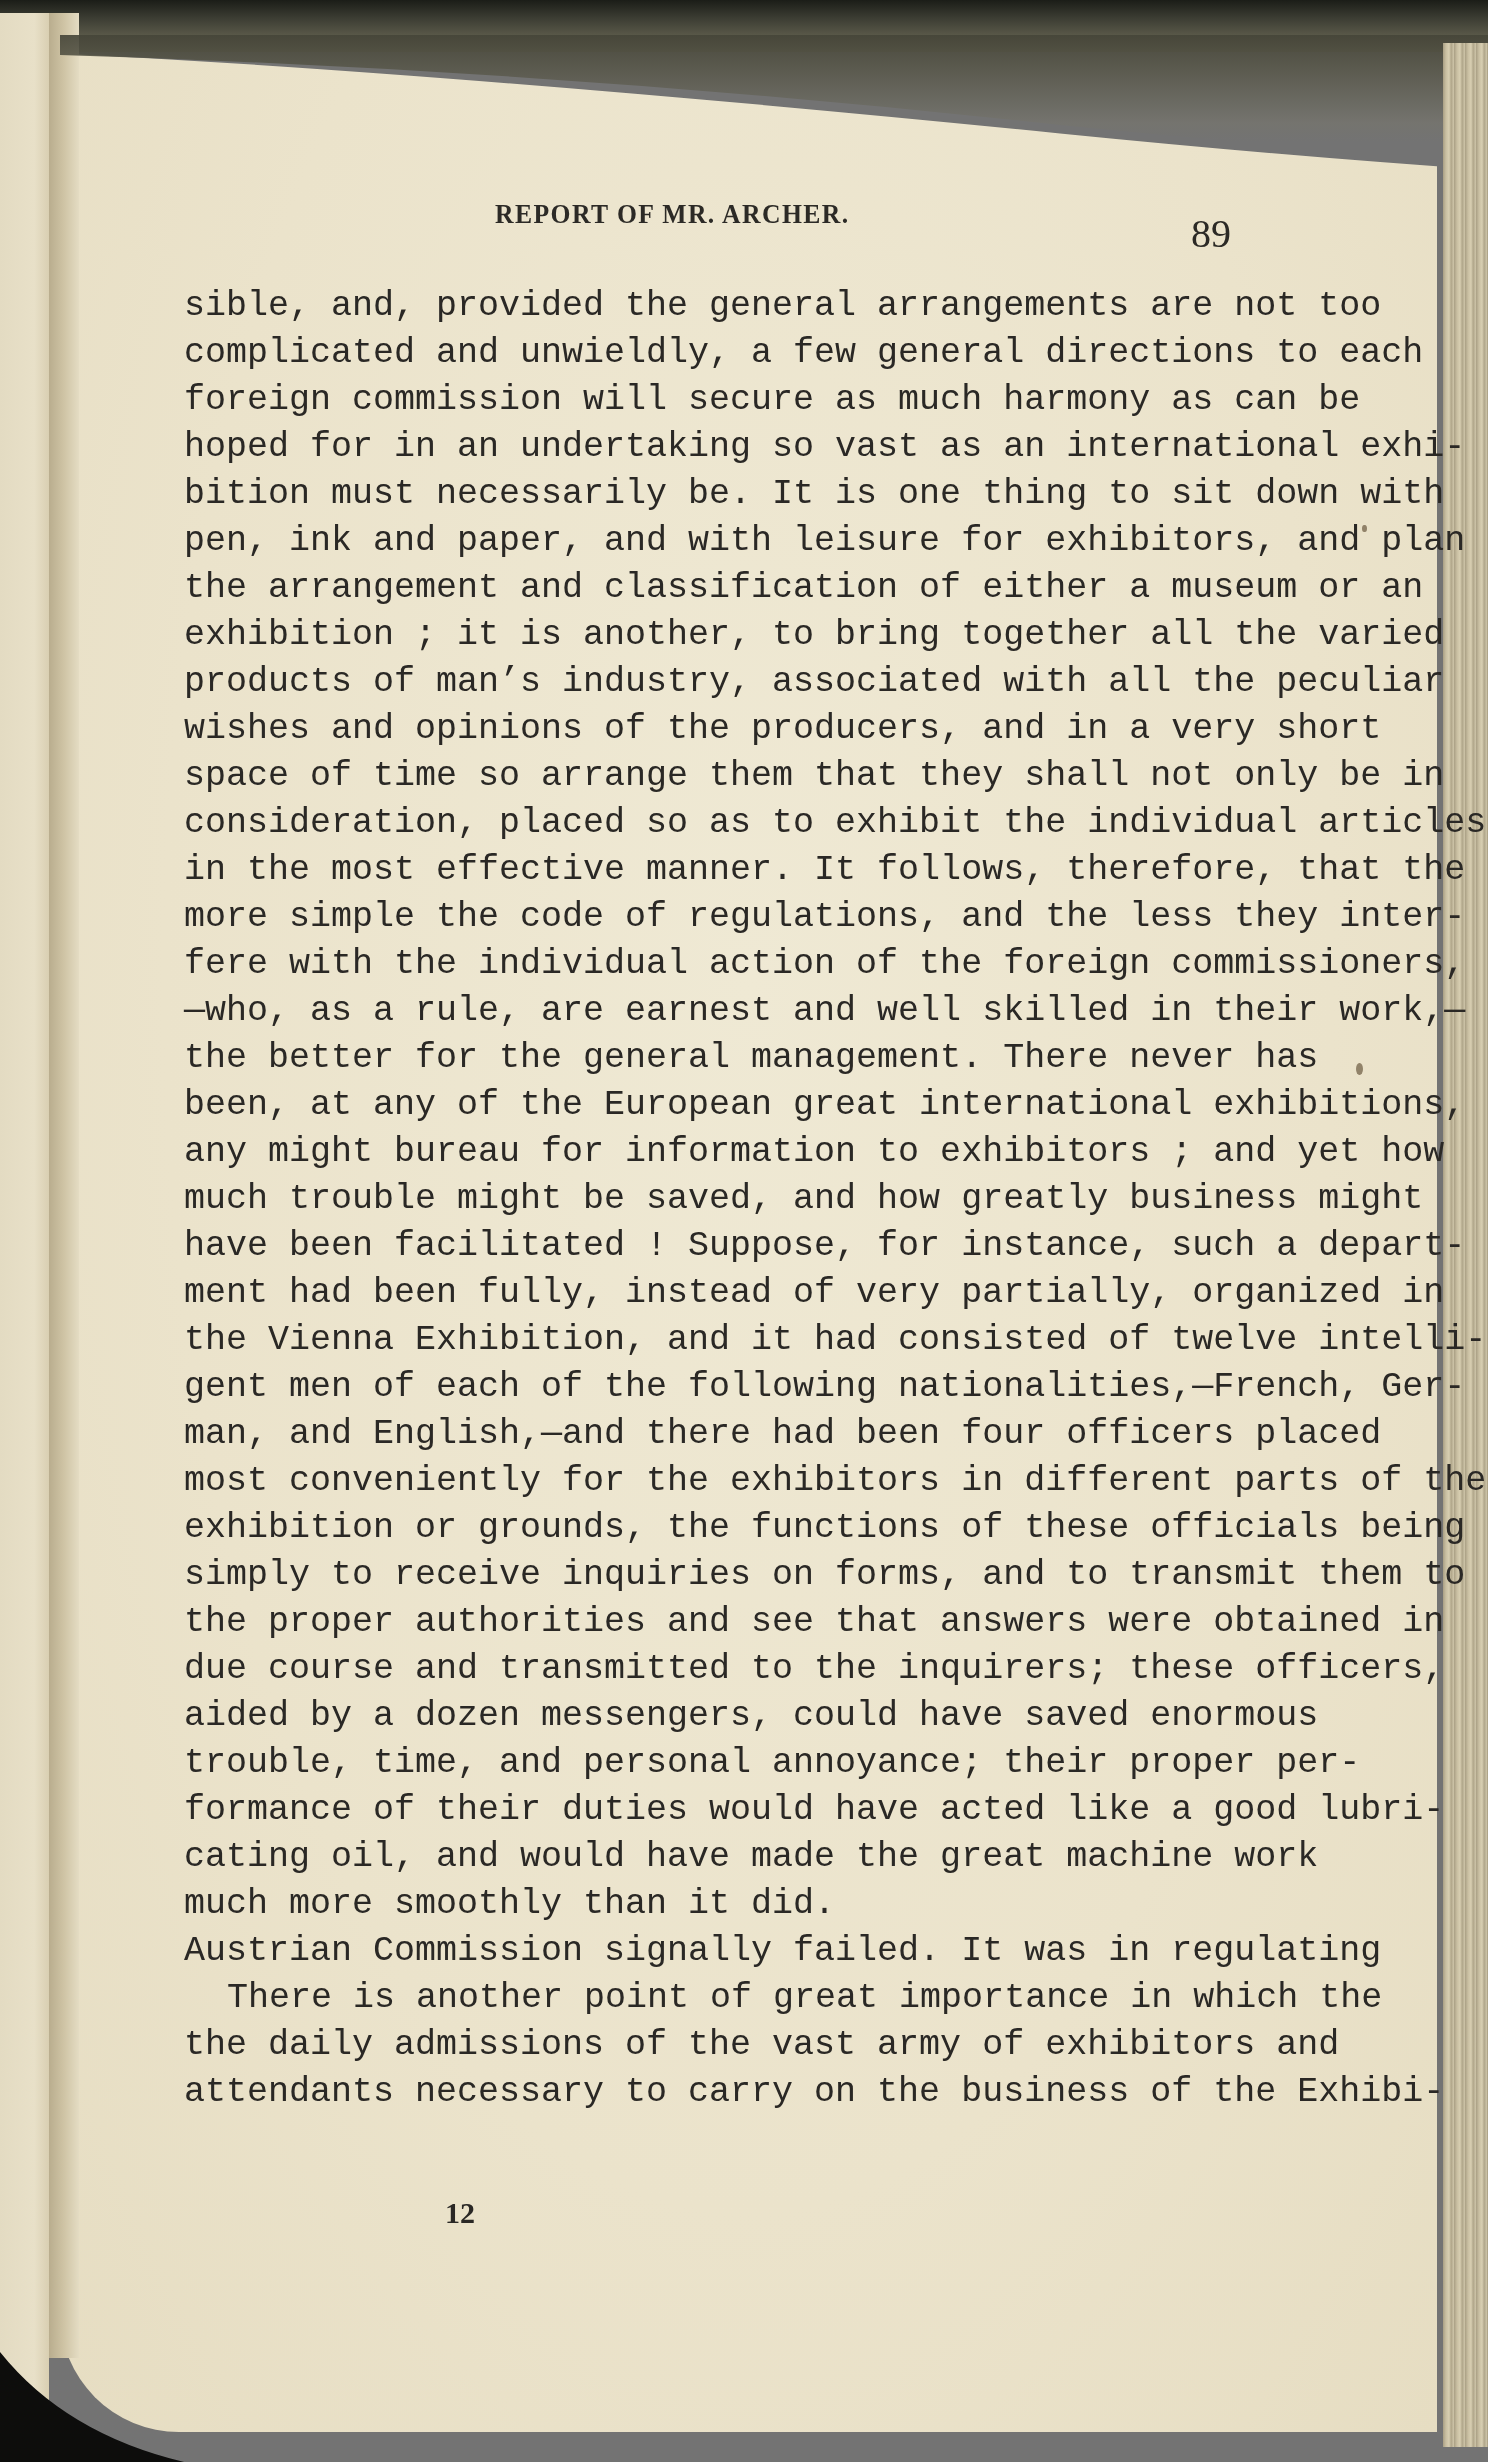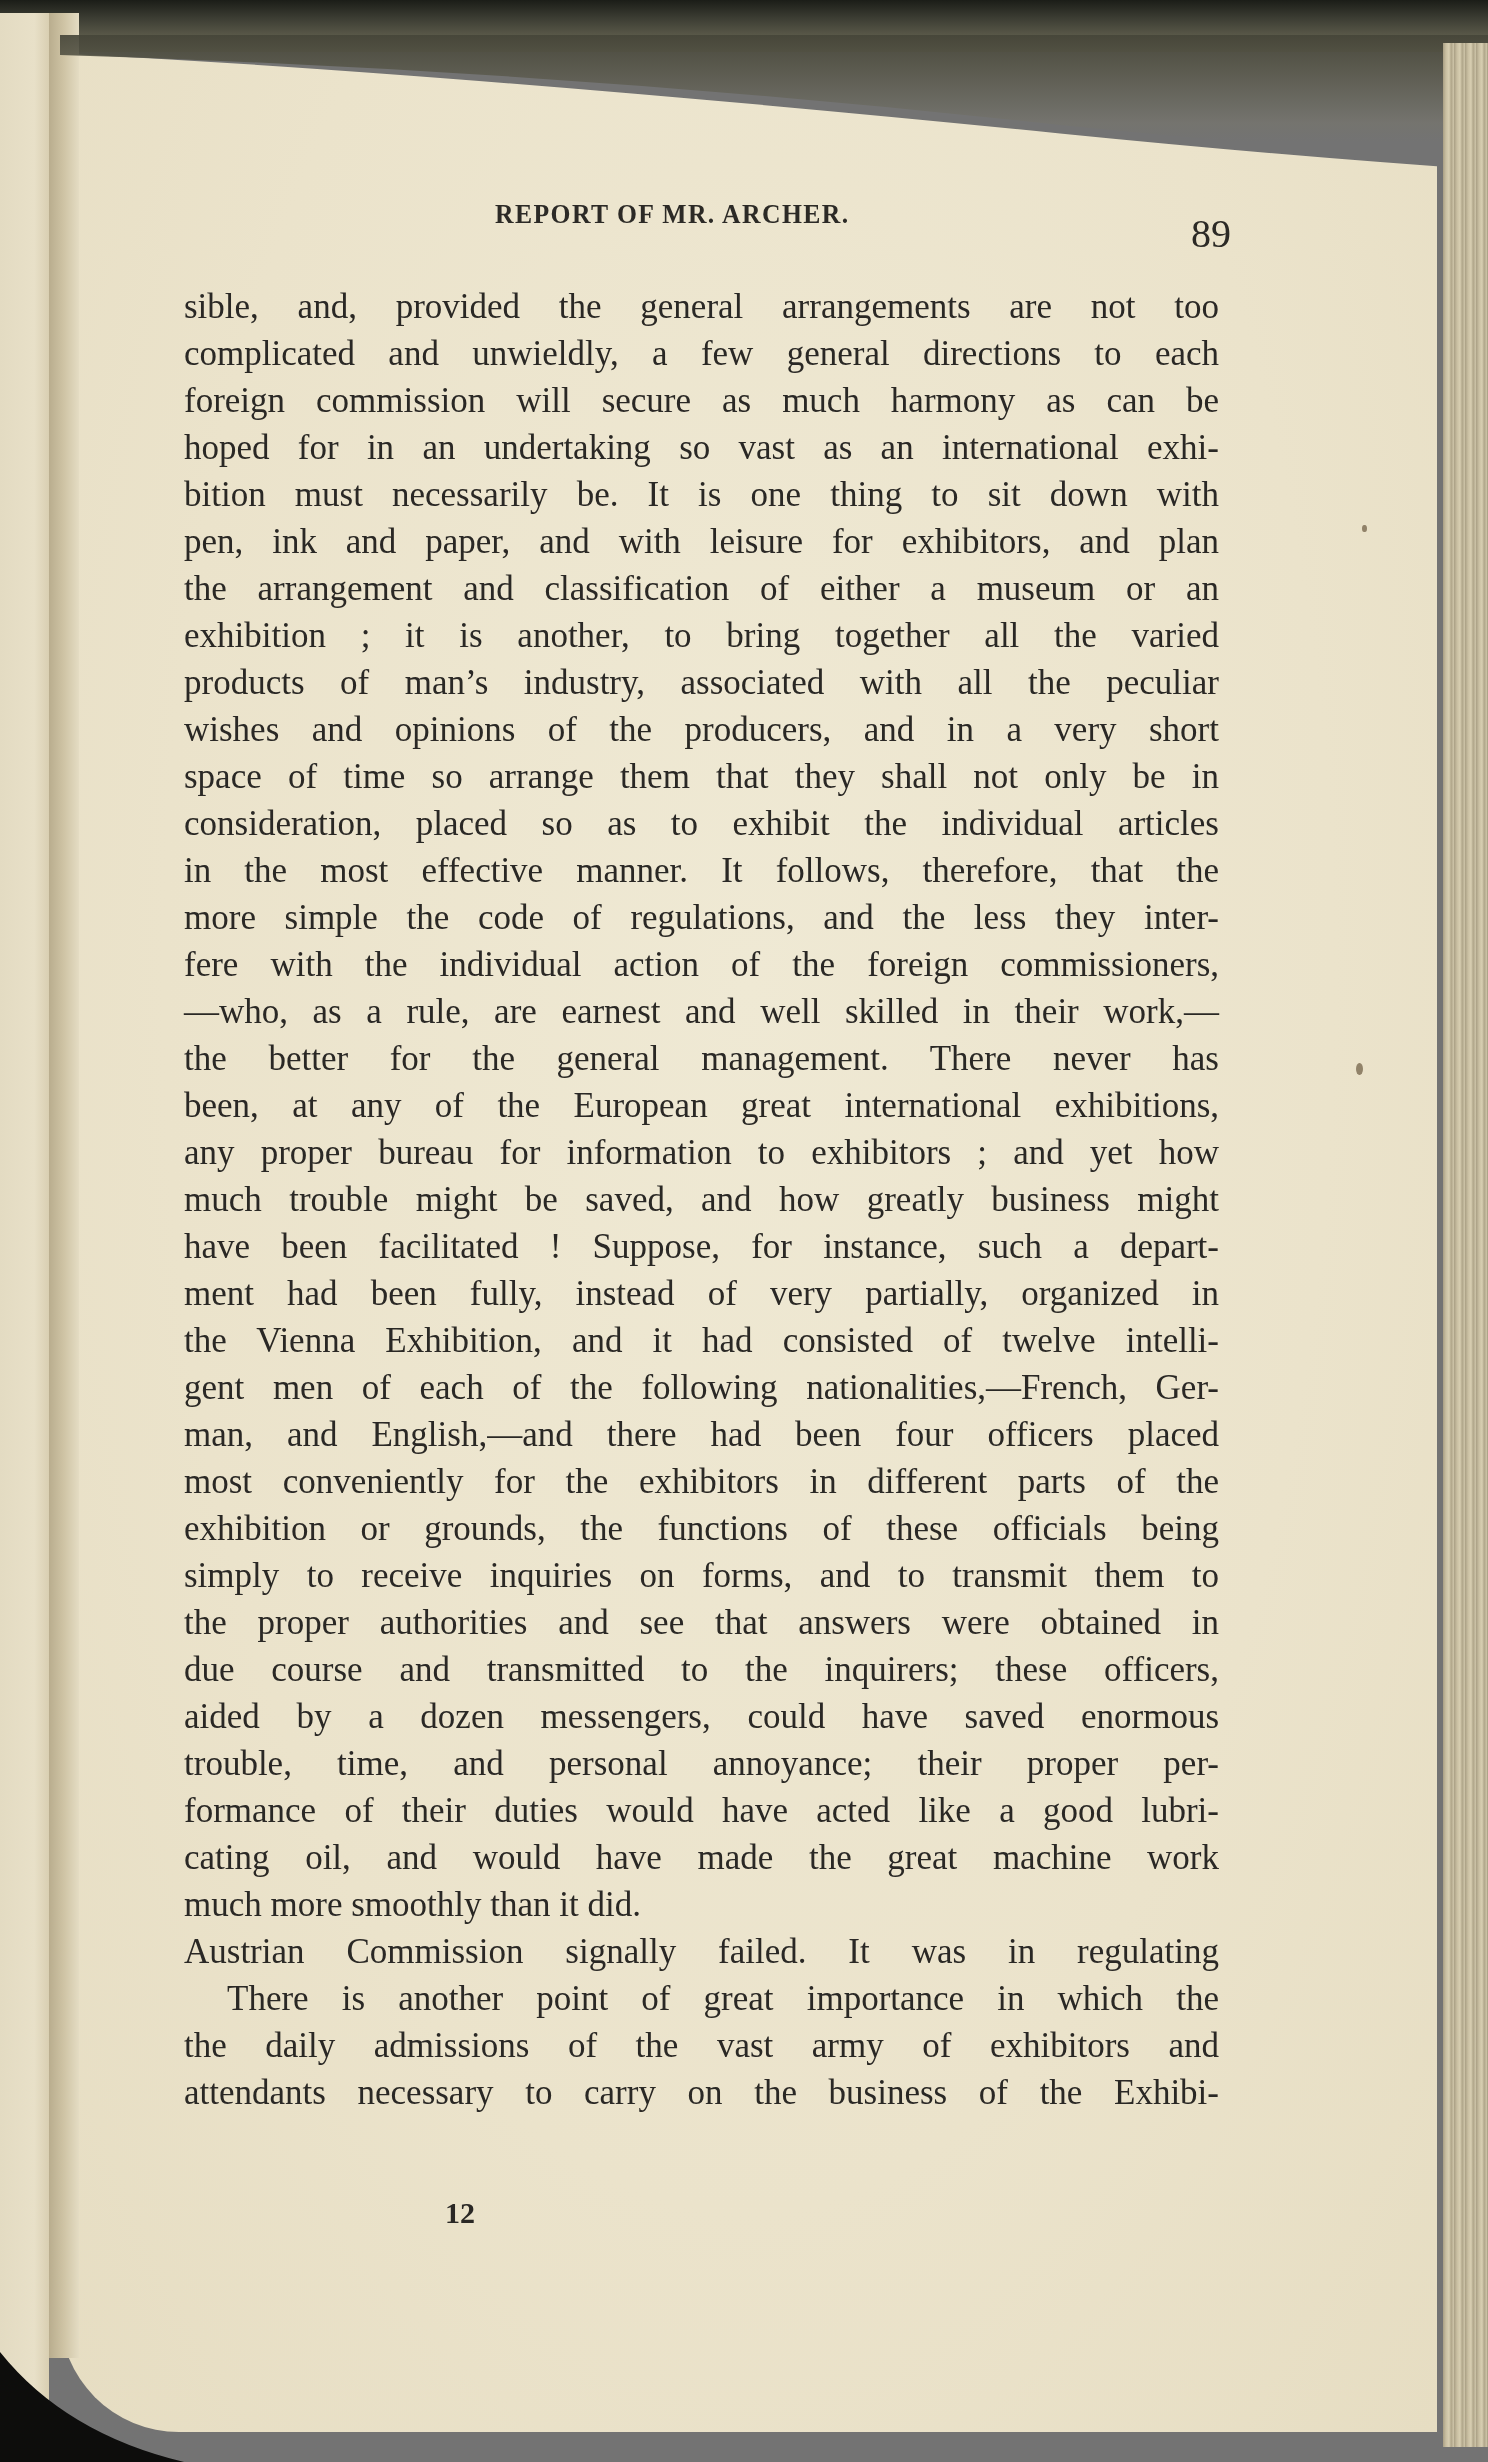"sible, and, provided the general" .line { font-family: none -> Liberation Mono, monospace }
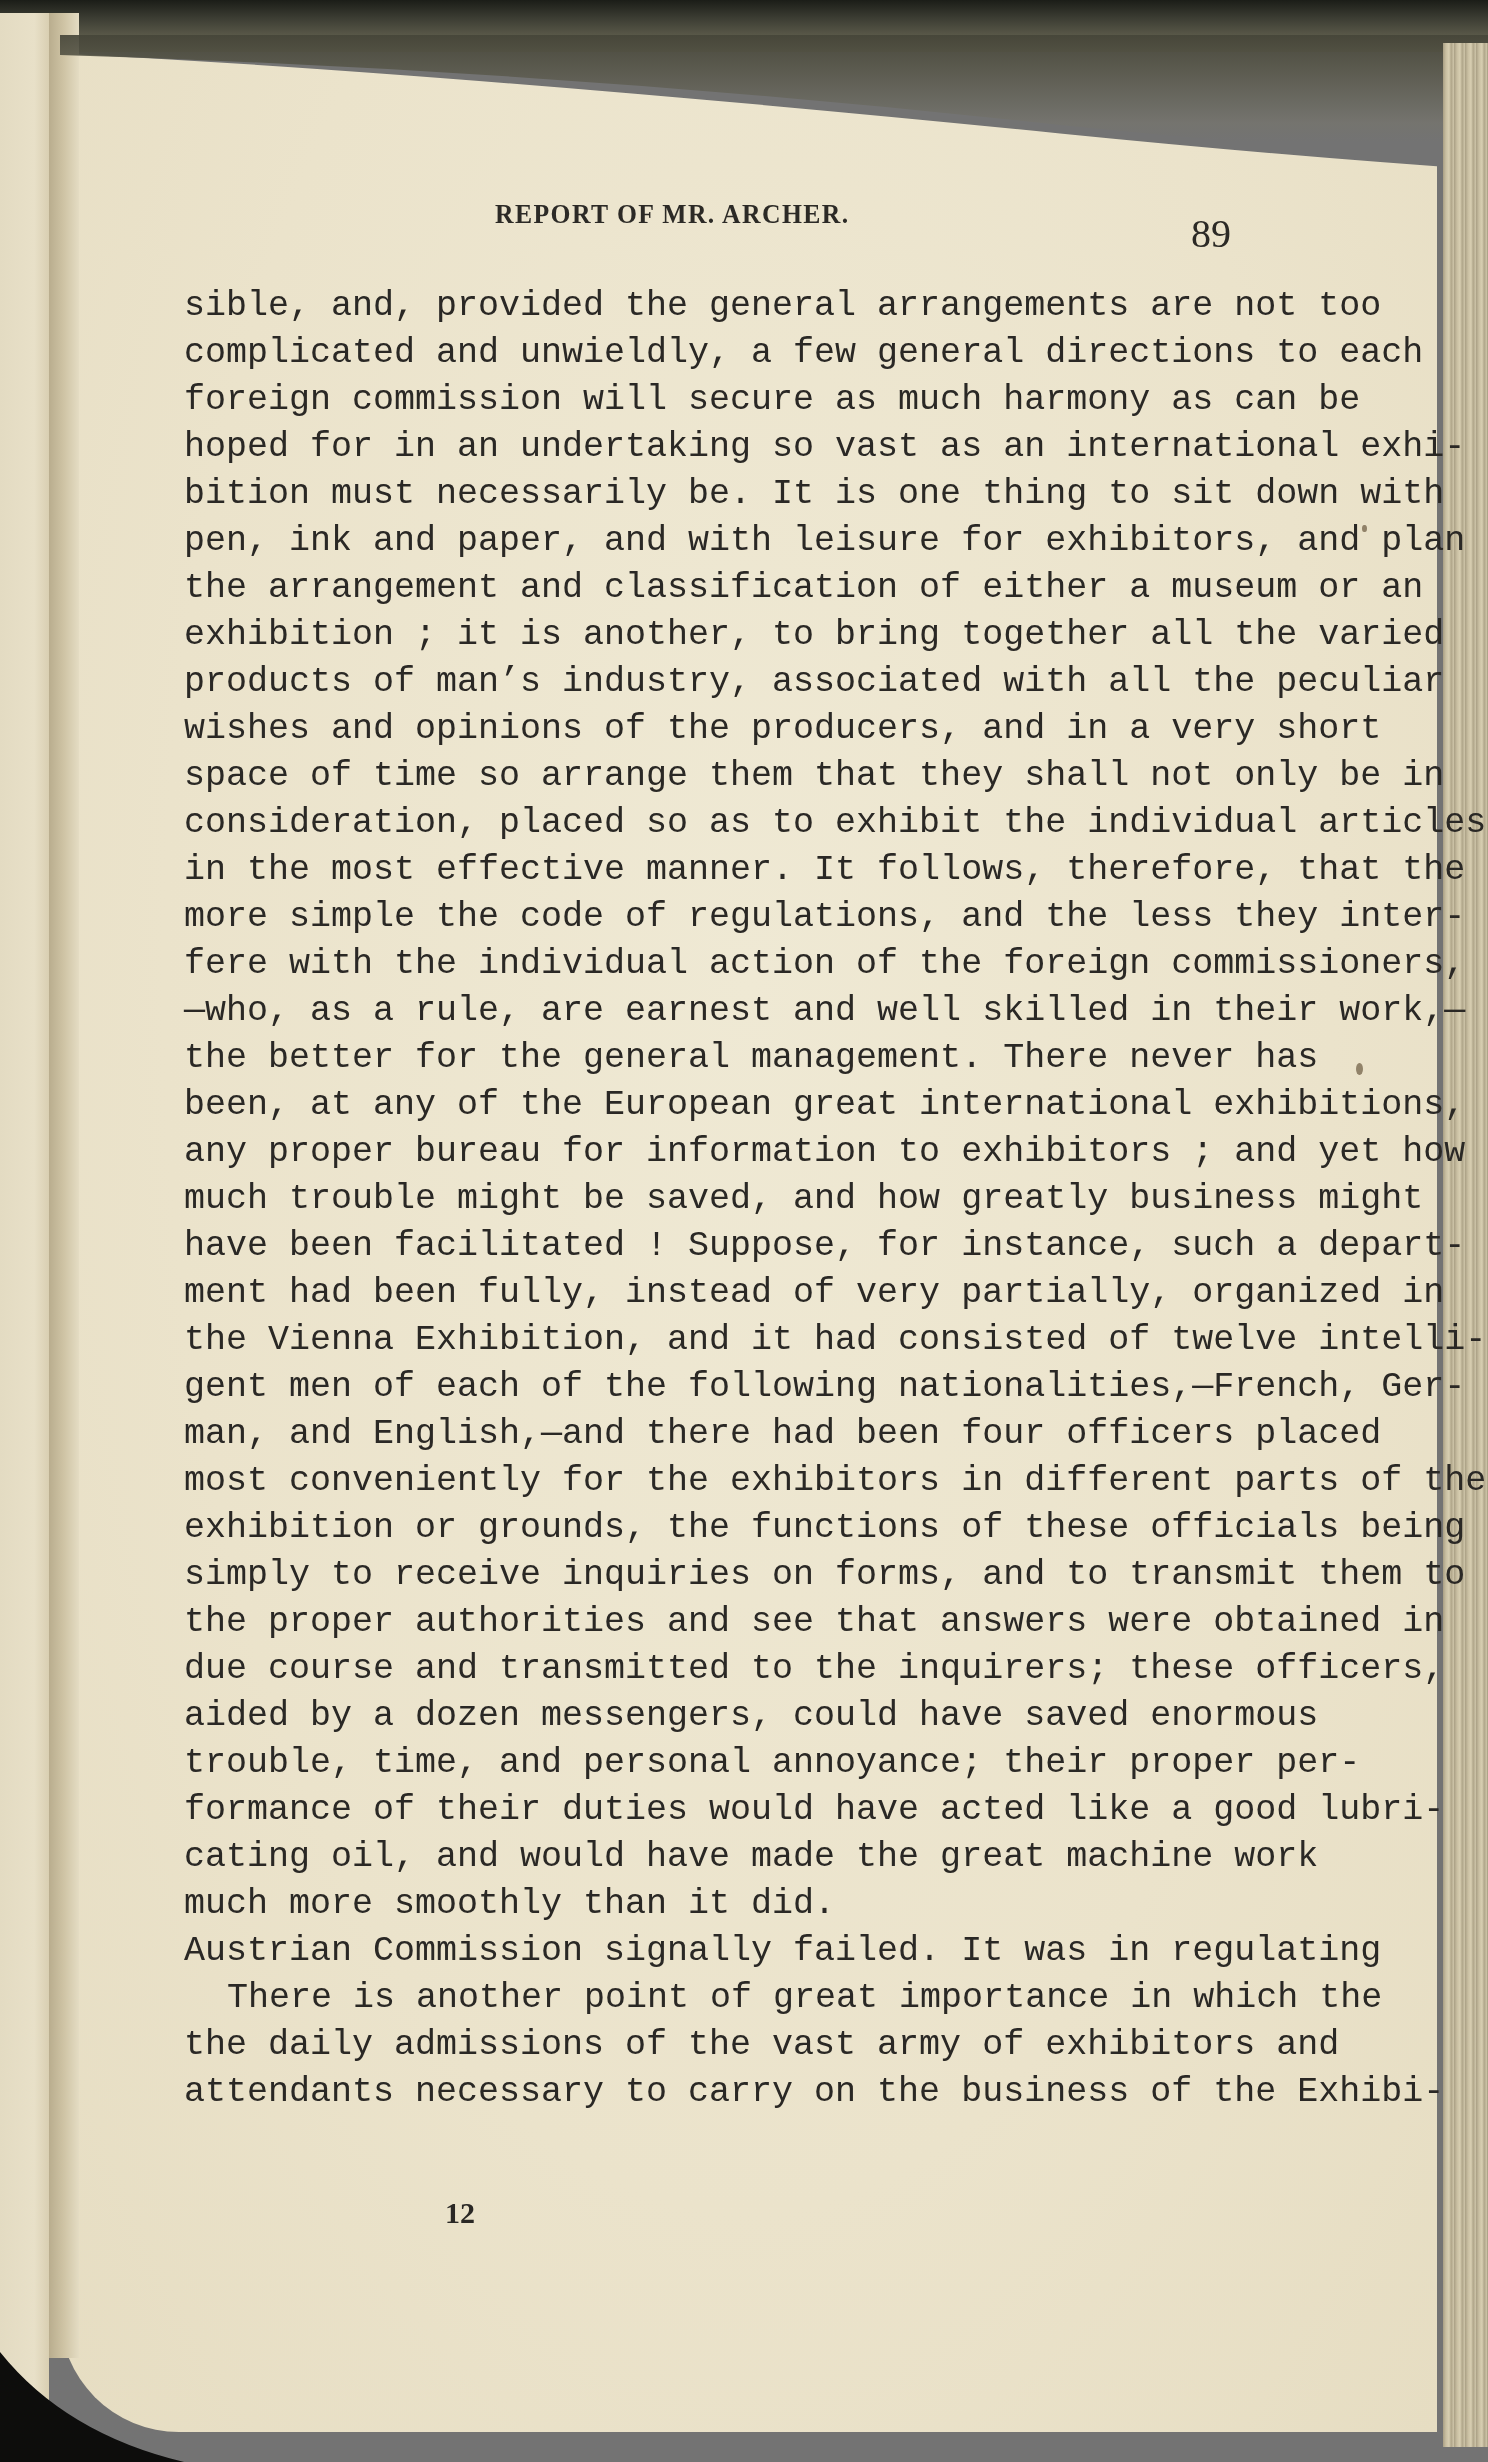"any proper bureau for information" span.line { text: proper -> might }
